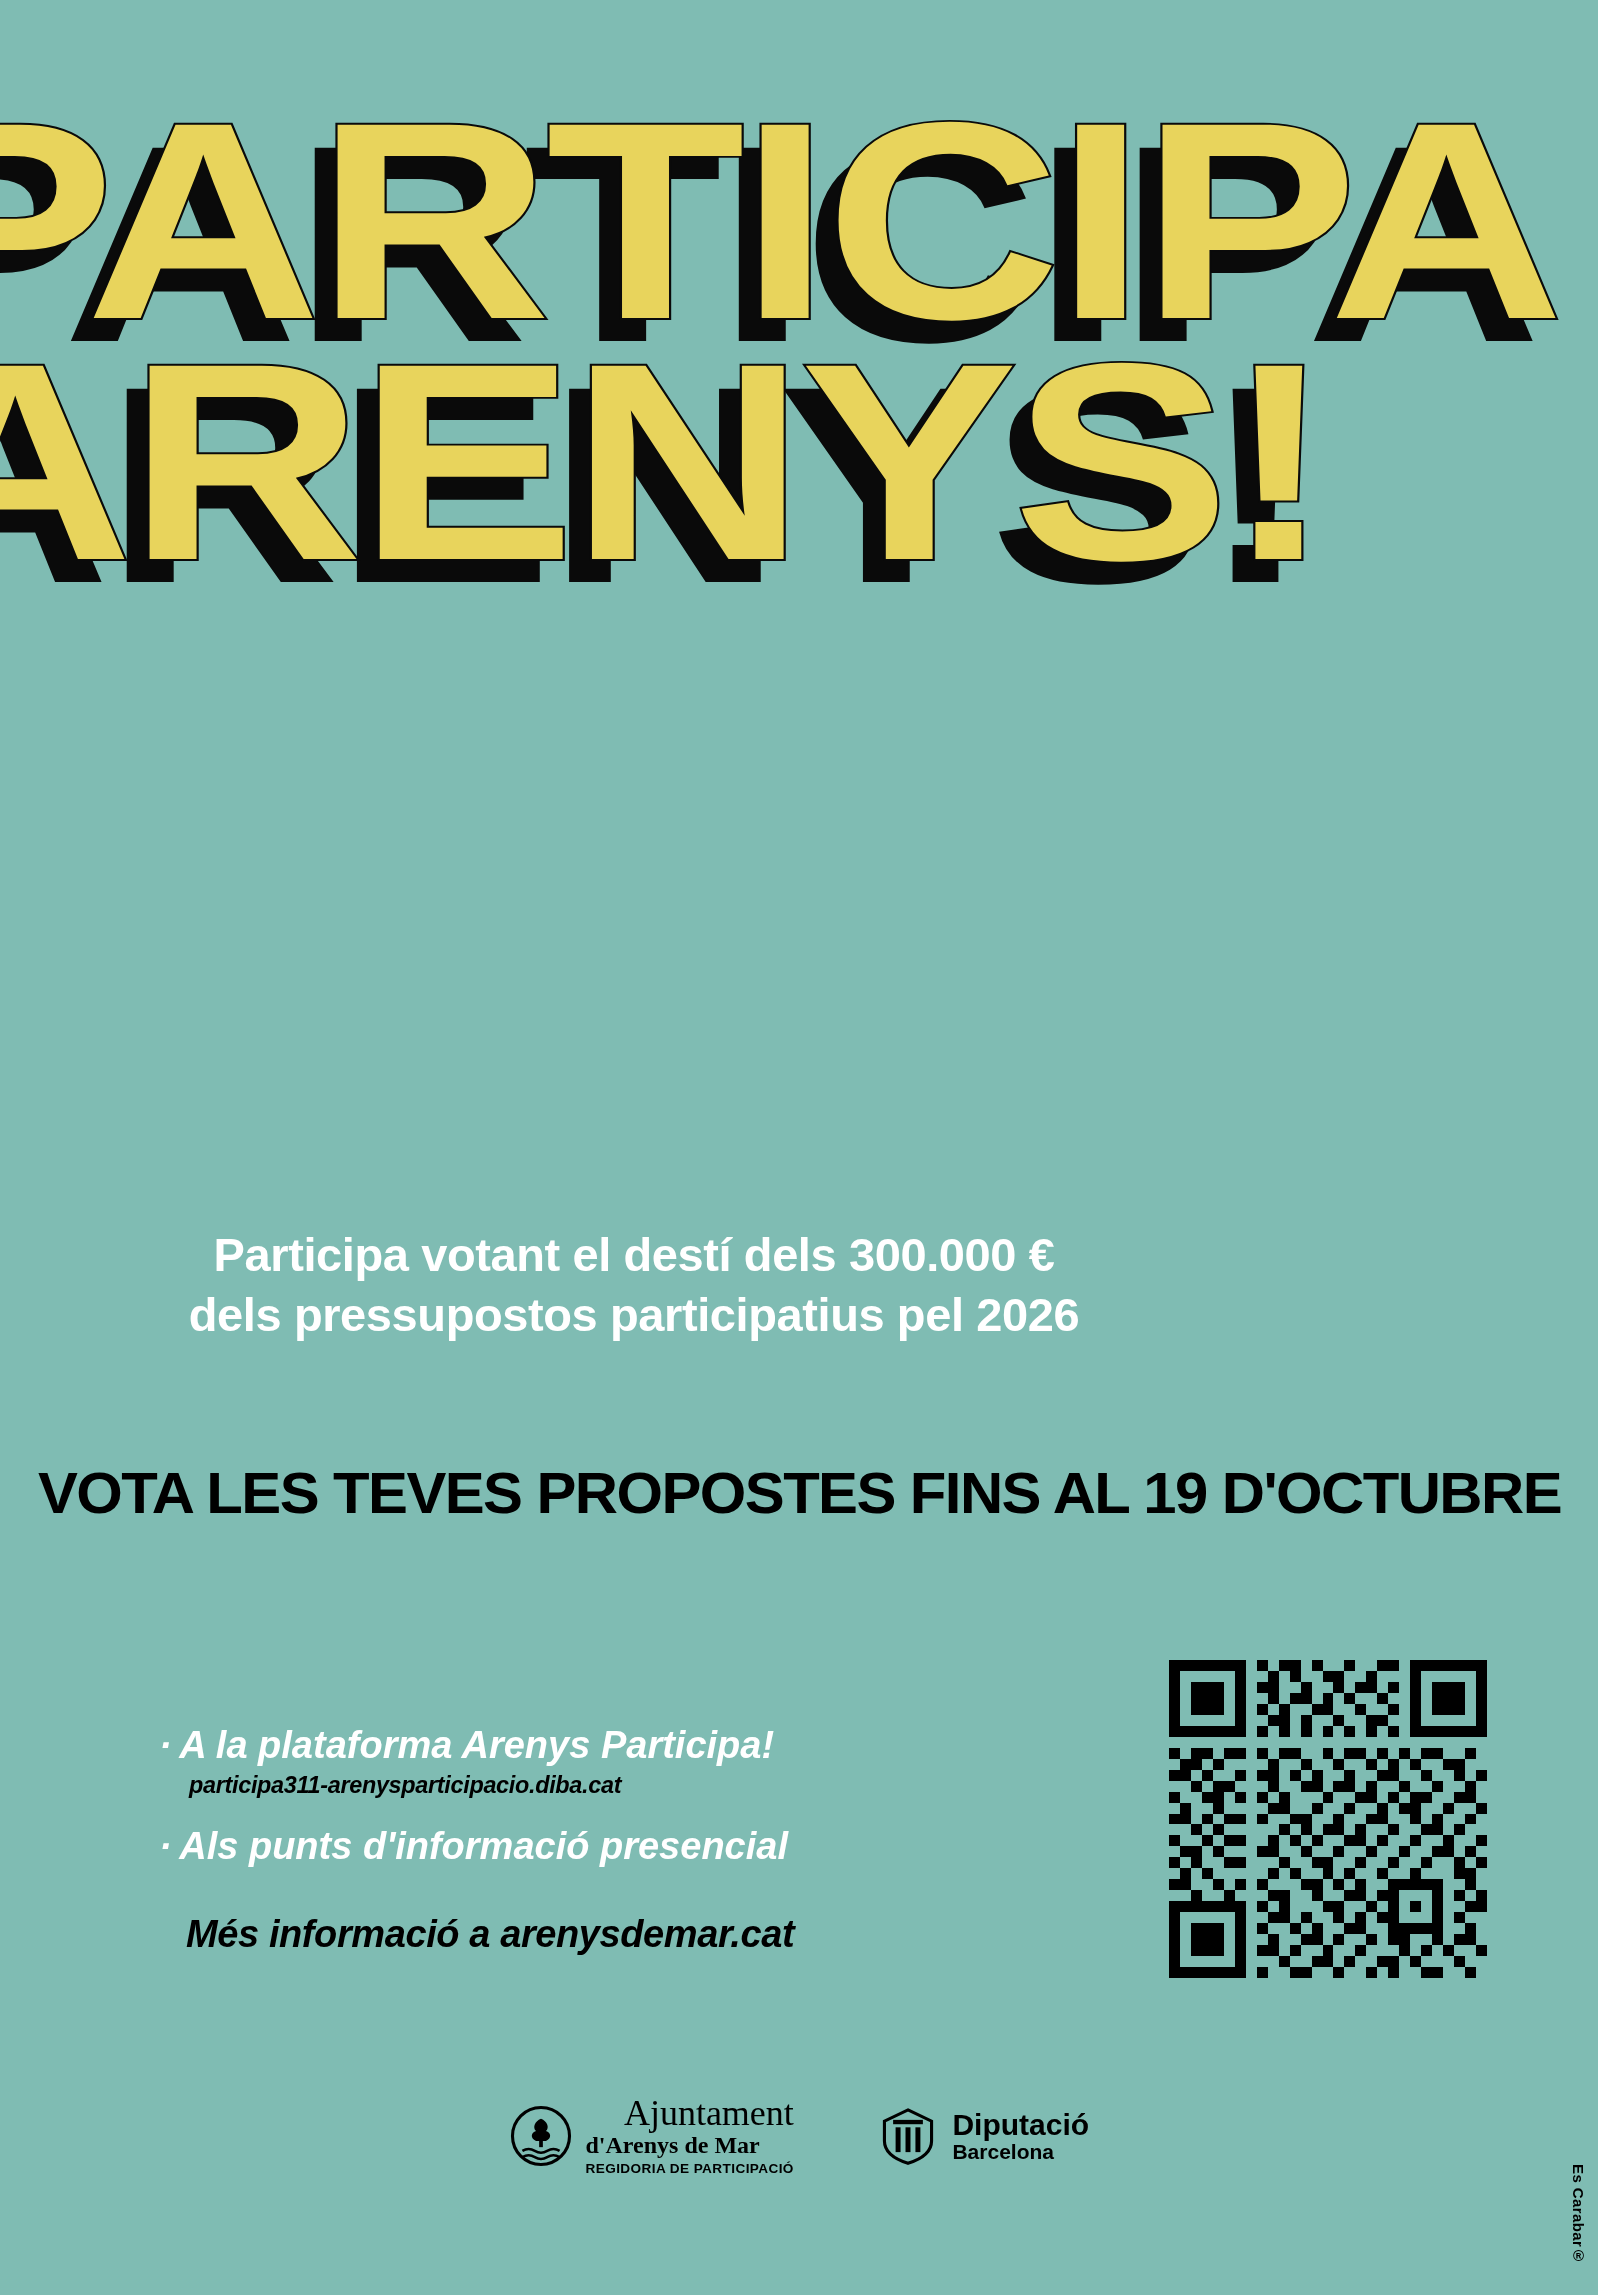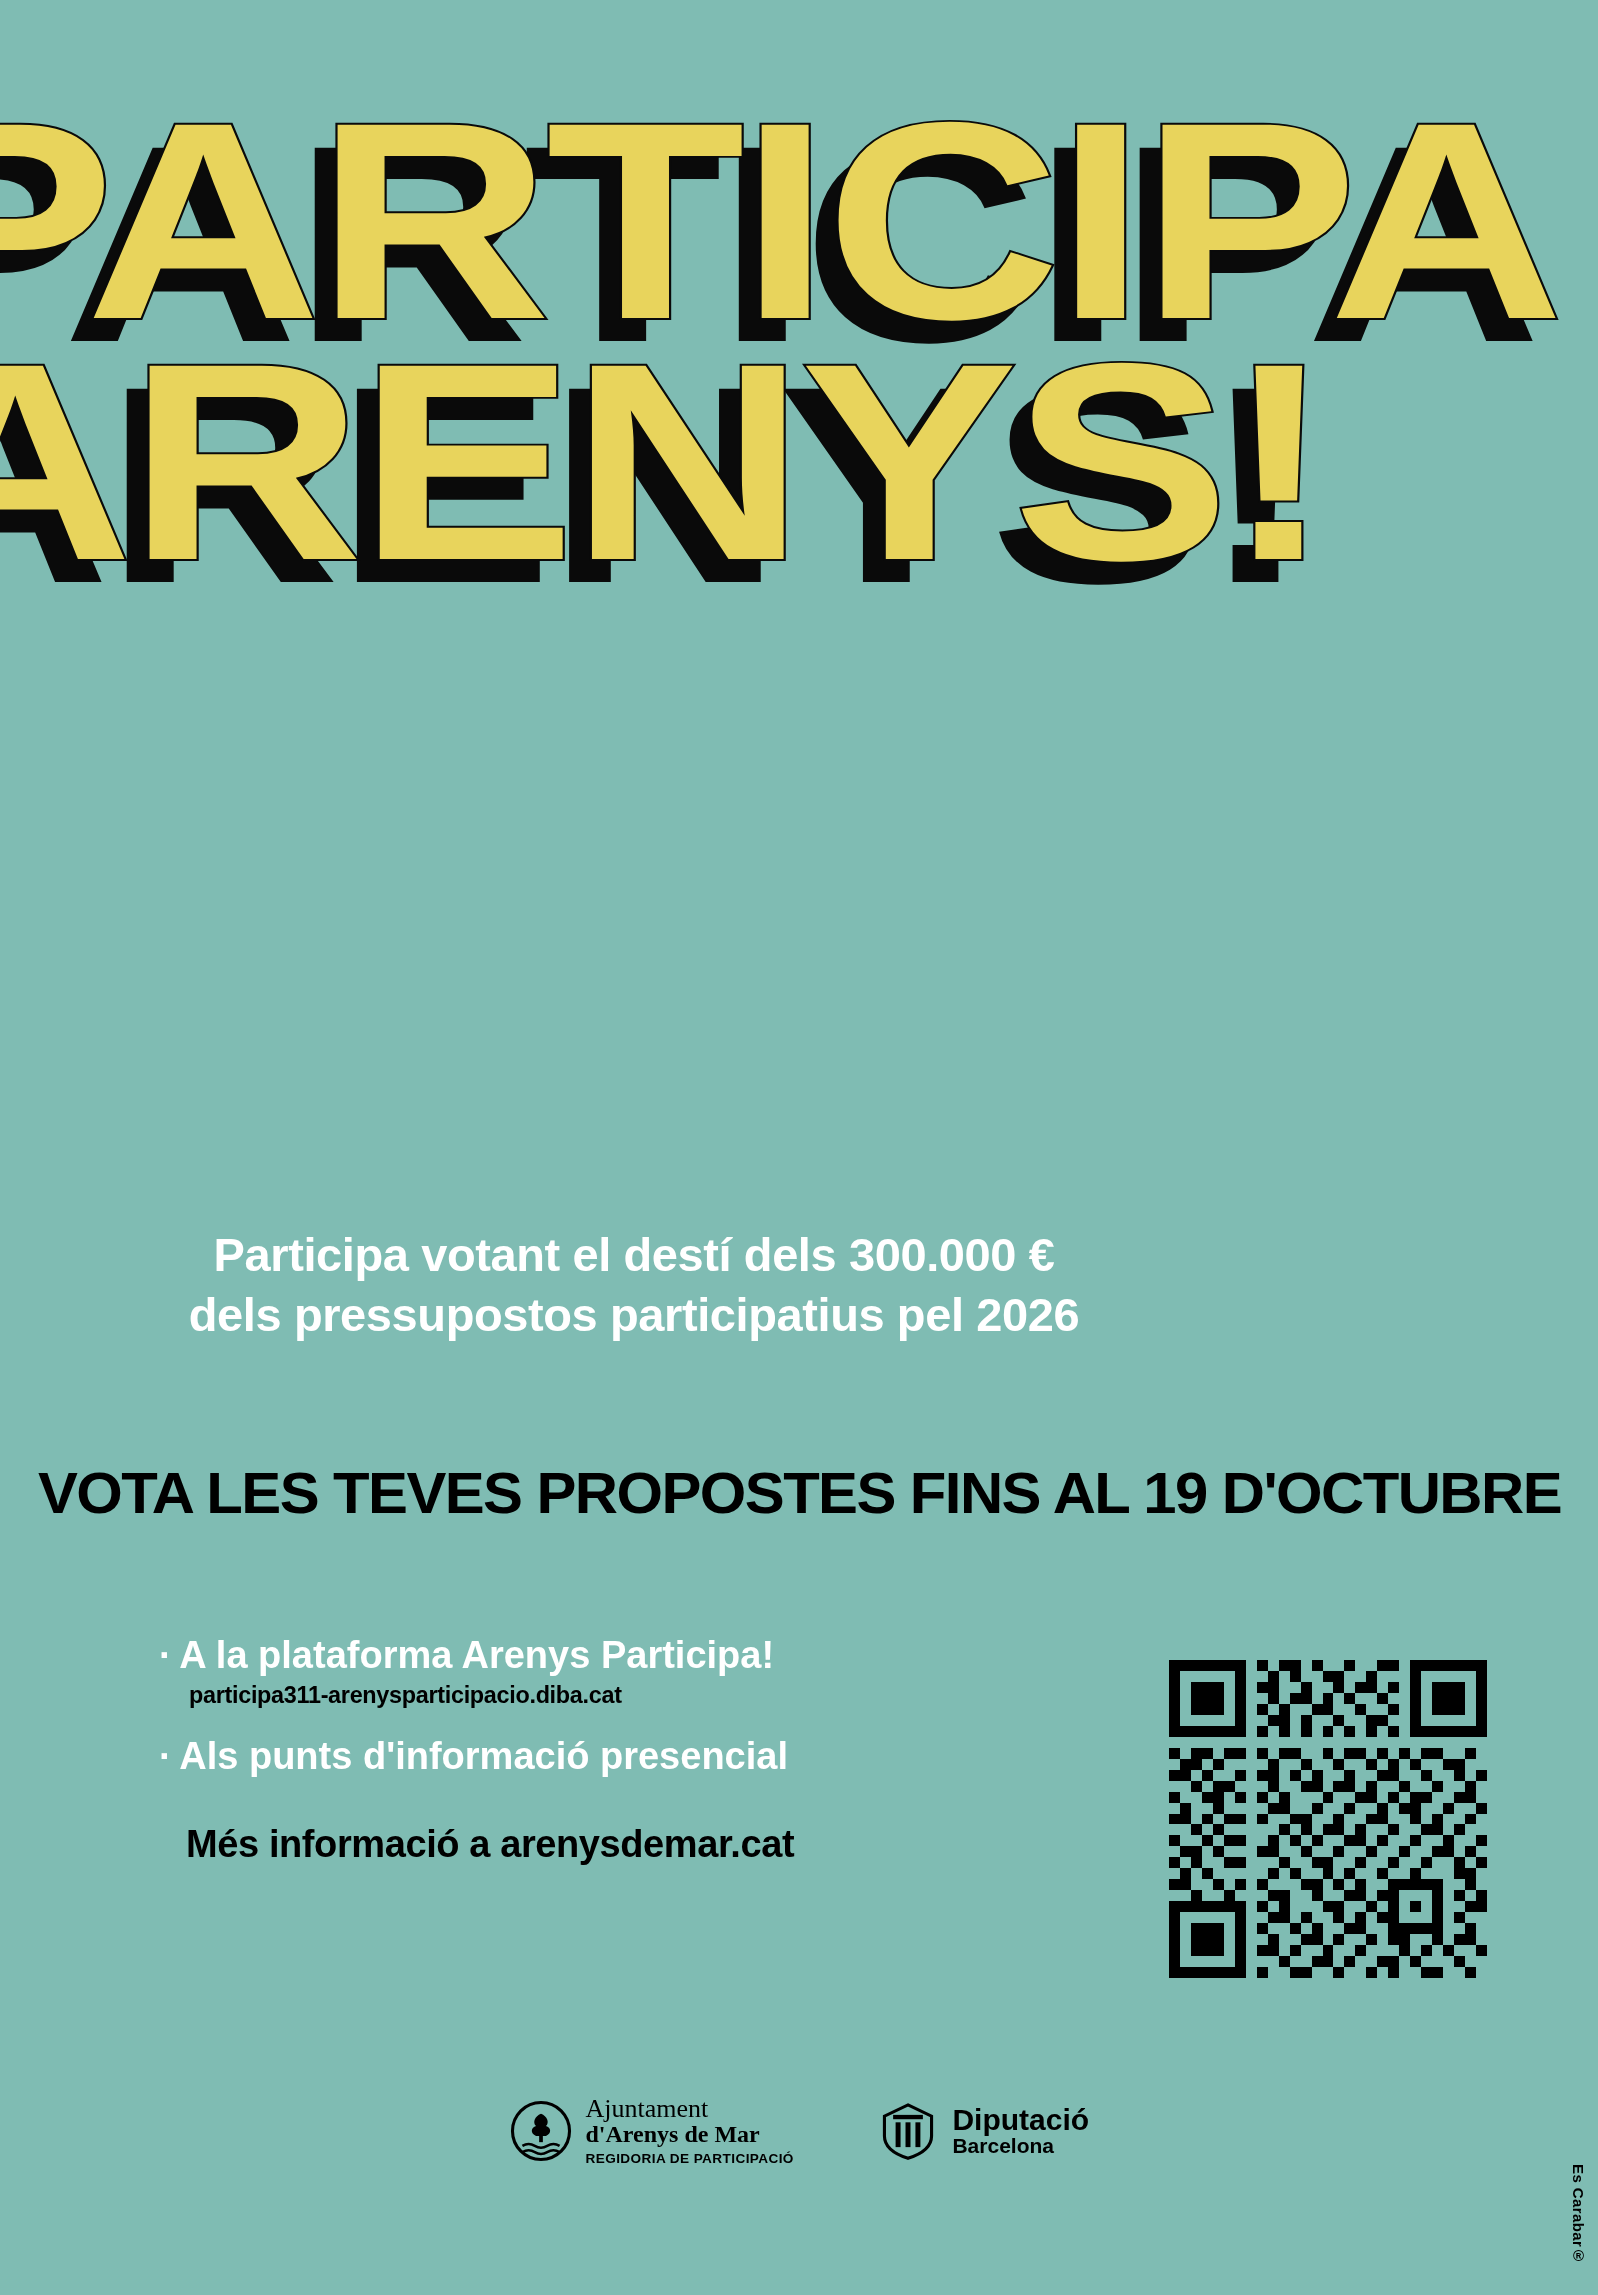"· A la plataforma Arenys" .info-block { font-style: none -> italic; top: 1634px -> 1724px }
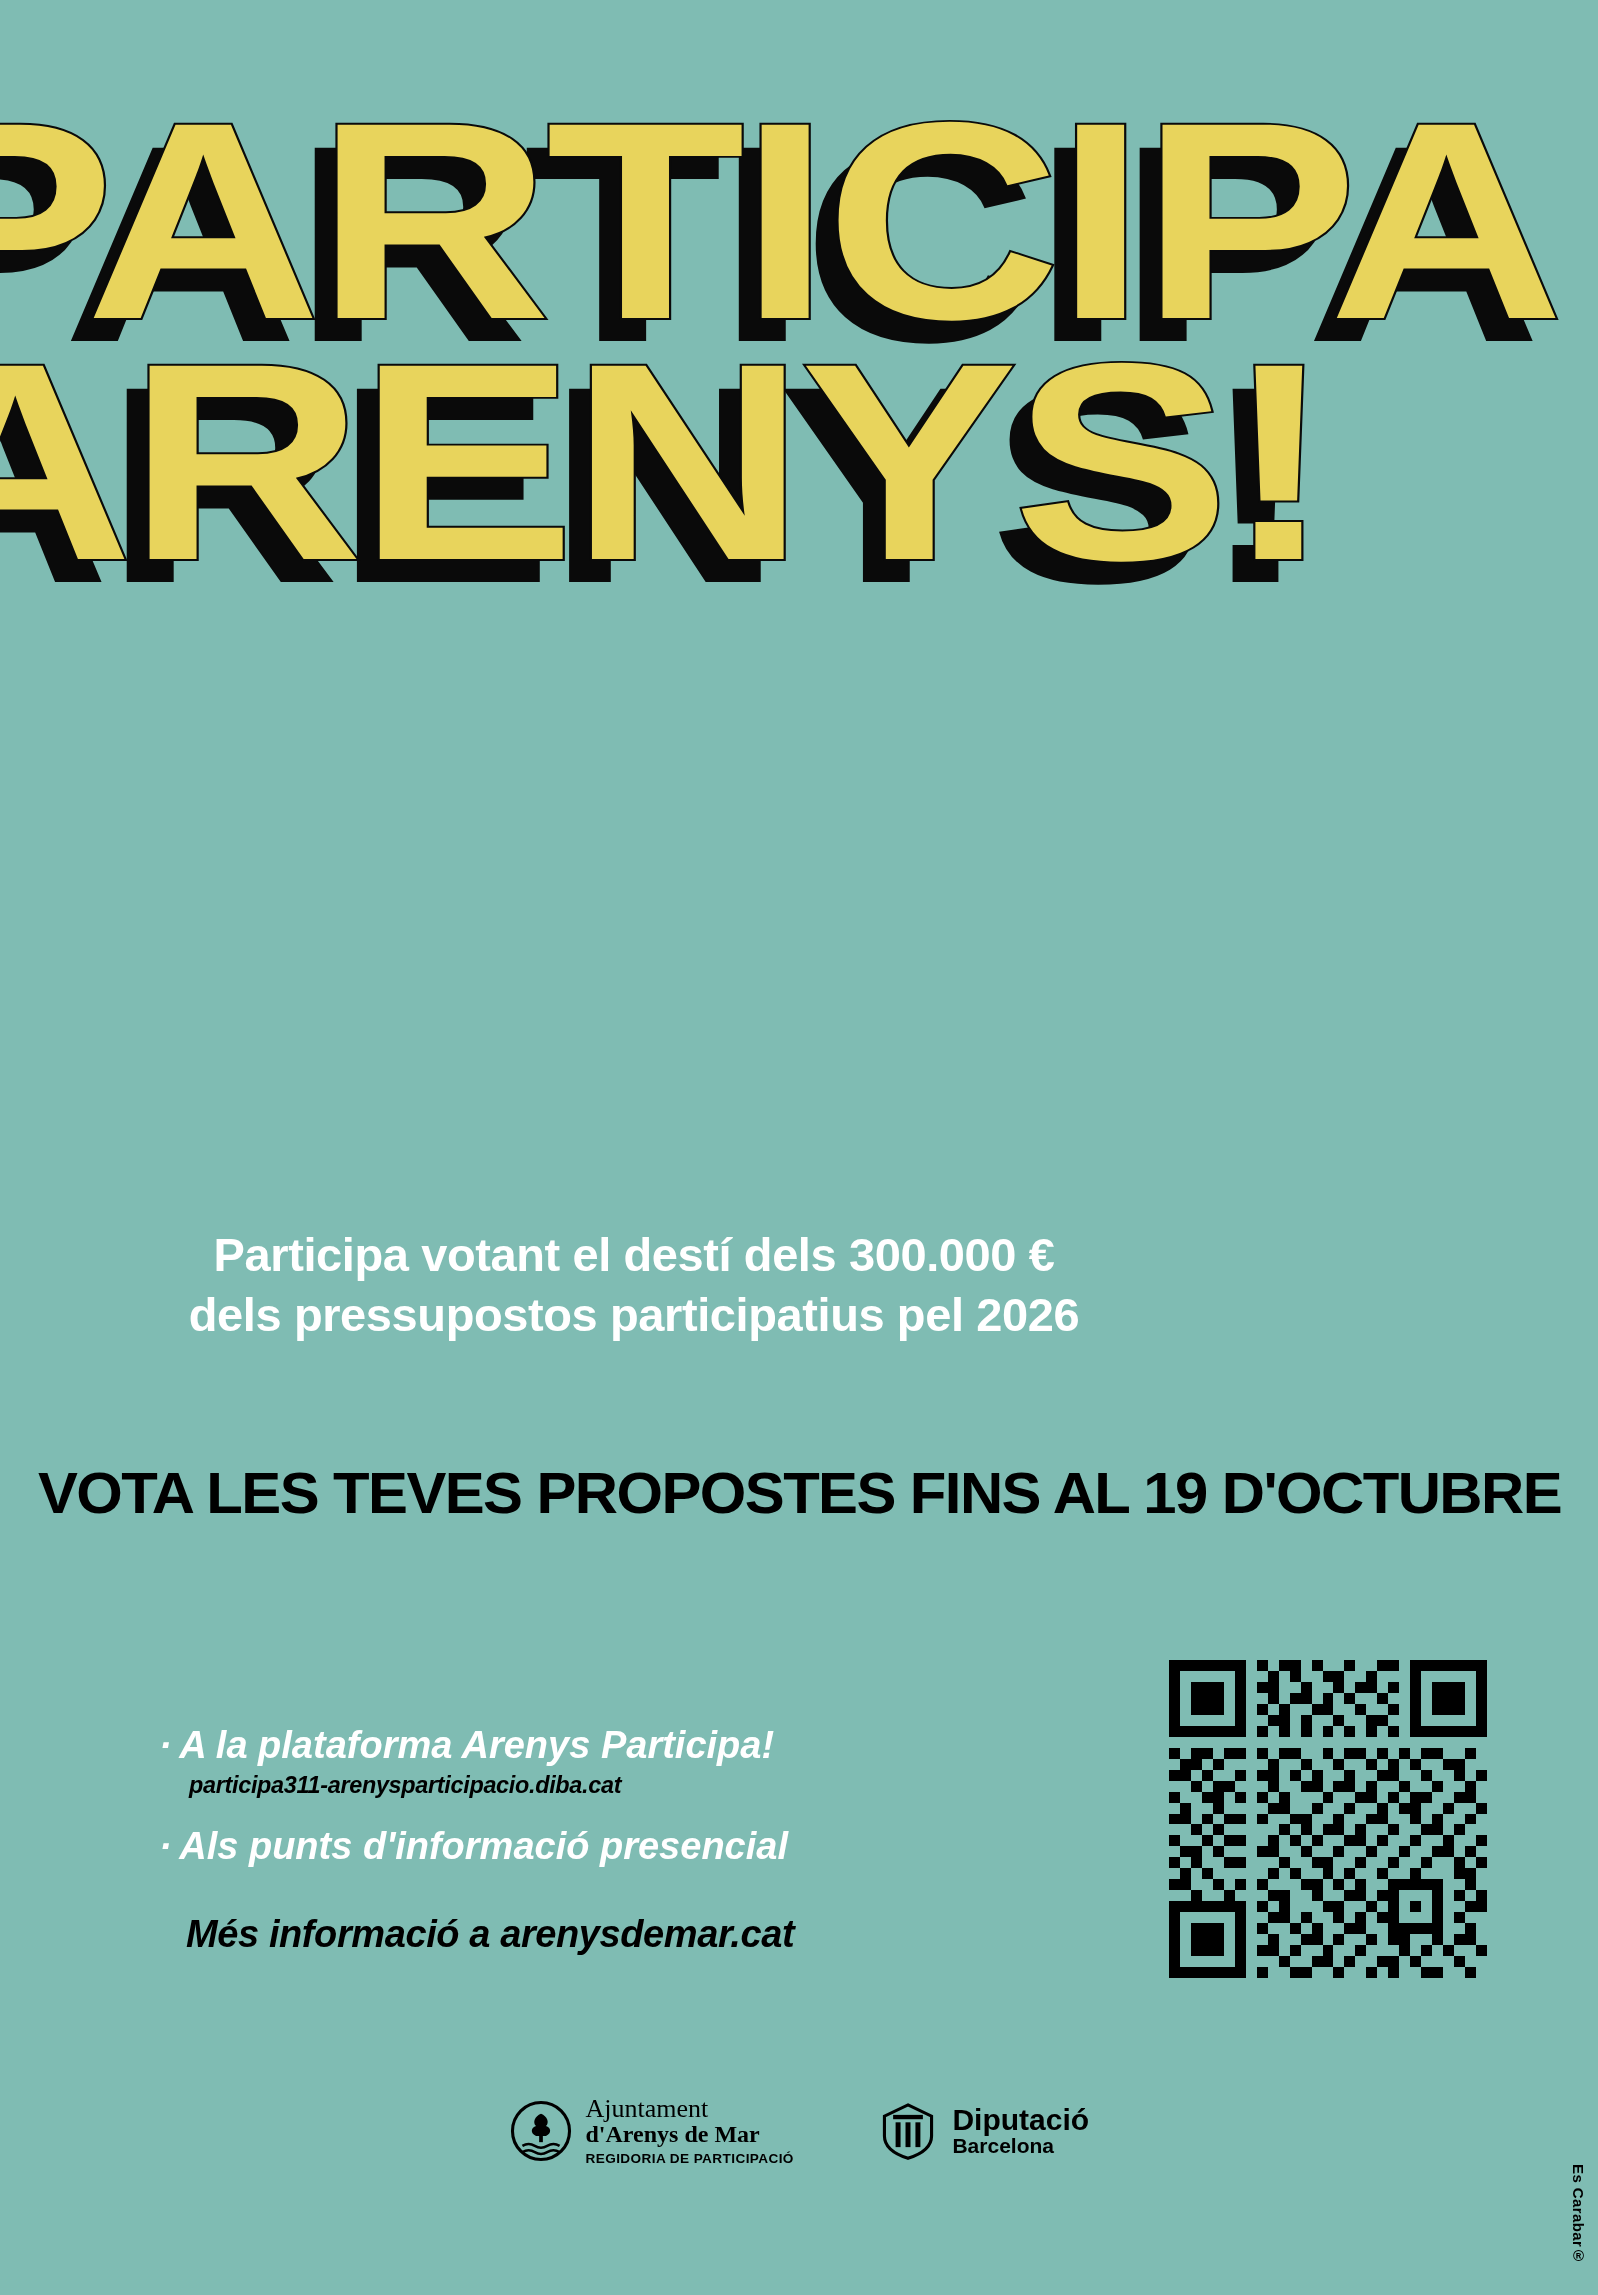"Ajuntament" .aj-1 { font-size: 26px -> 36px; text-align: none -> right }
